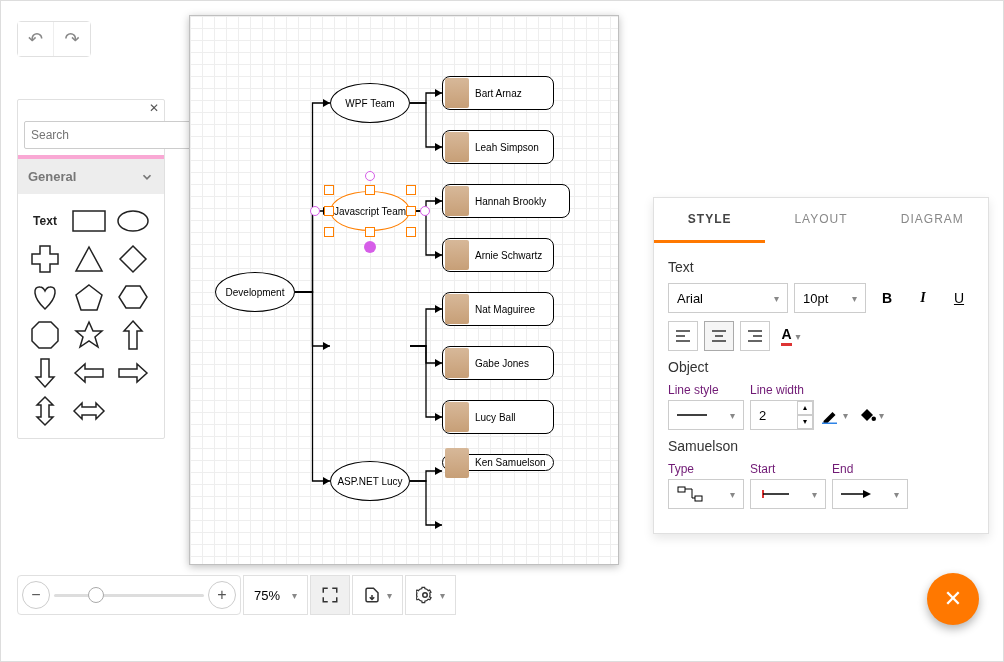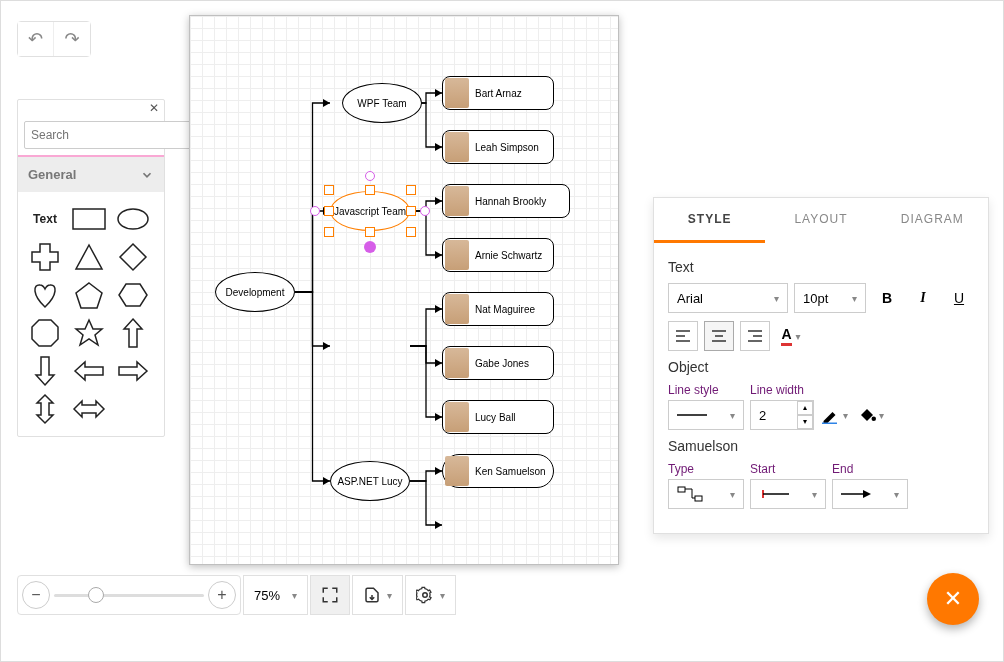"WPF Team" div.node { left: 152px -> 140px }
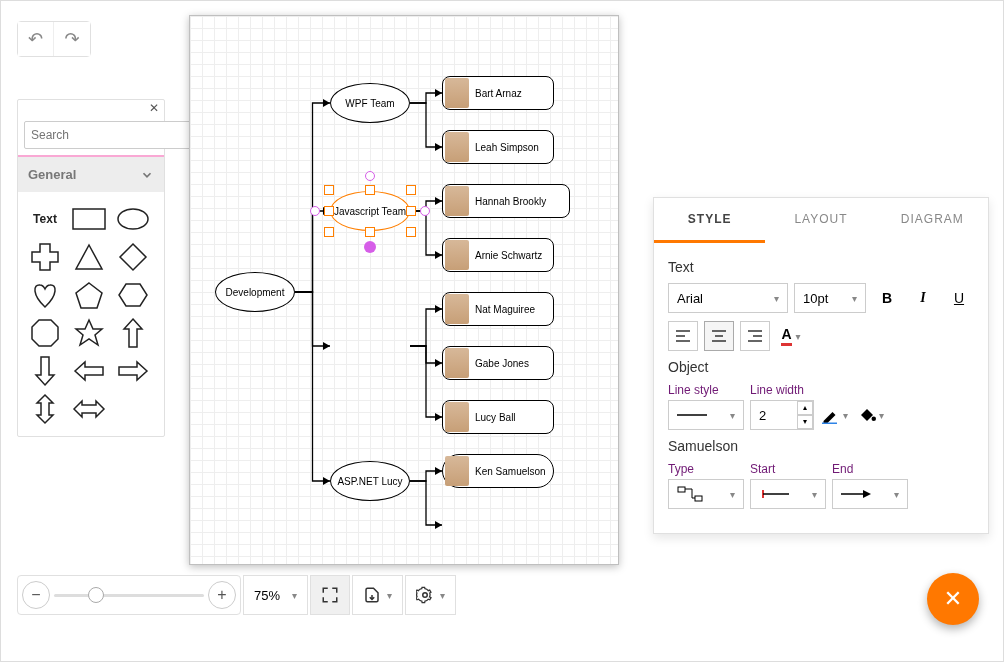"Search" .palette-search { border-bottom: 2px solid #f9a8d4 -> 4px solid #f9a8d4 }
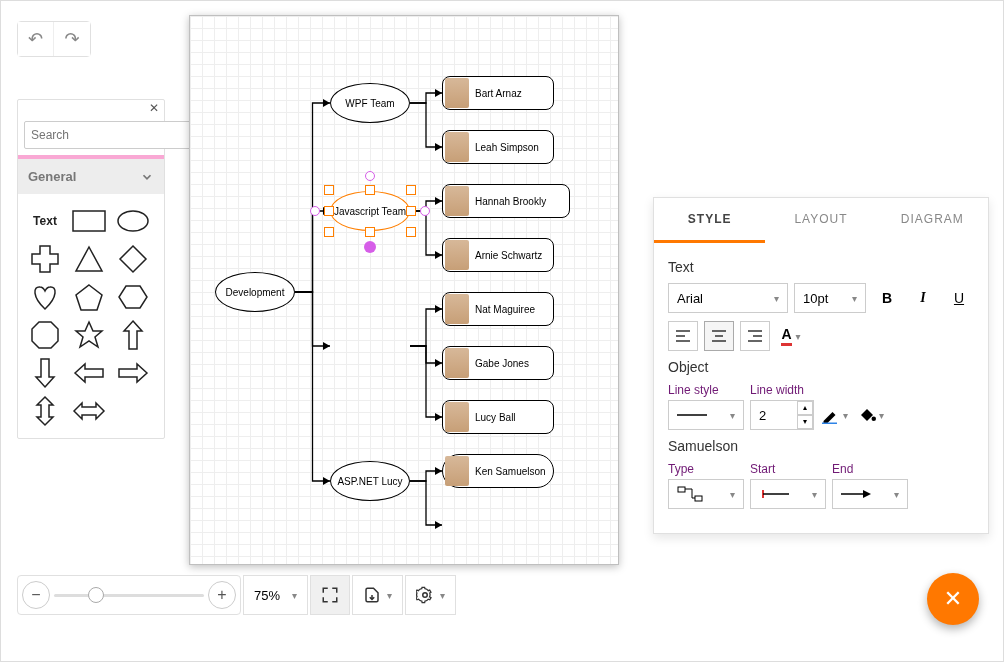"Ken Samuelson" div.node { height: 34px -> 17px }
